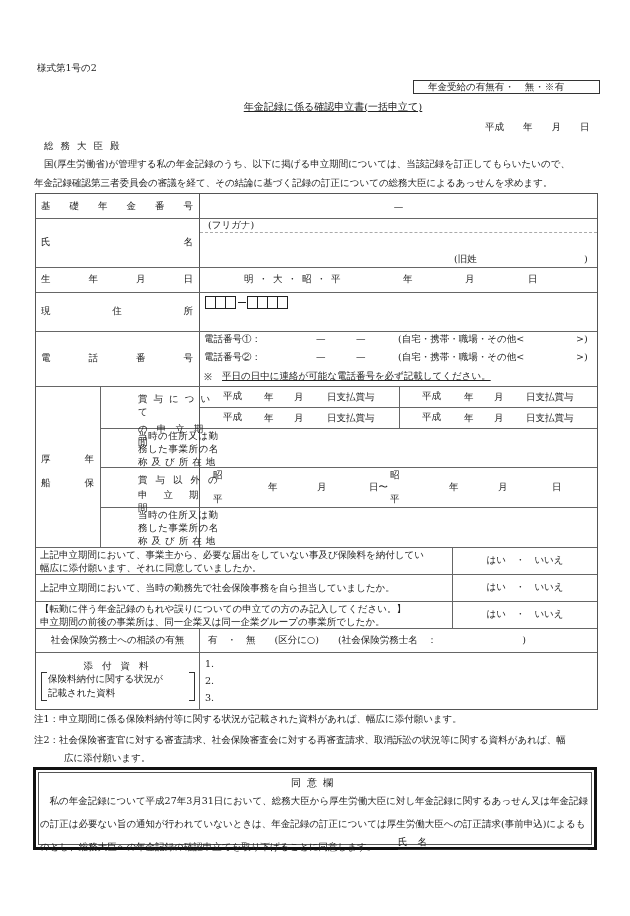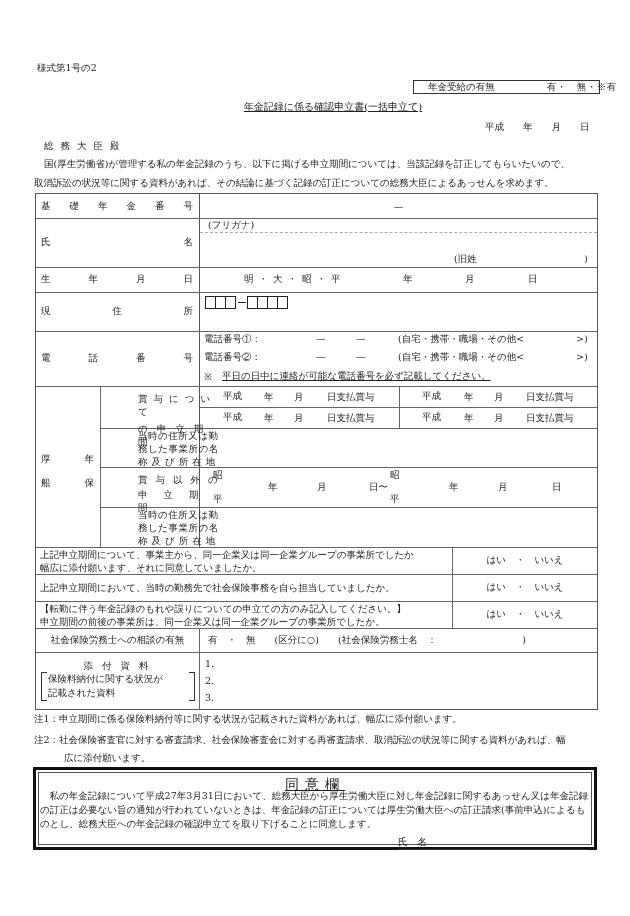"年金受給の有無" .pension-box { gap: 28px -> none }
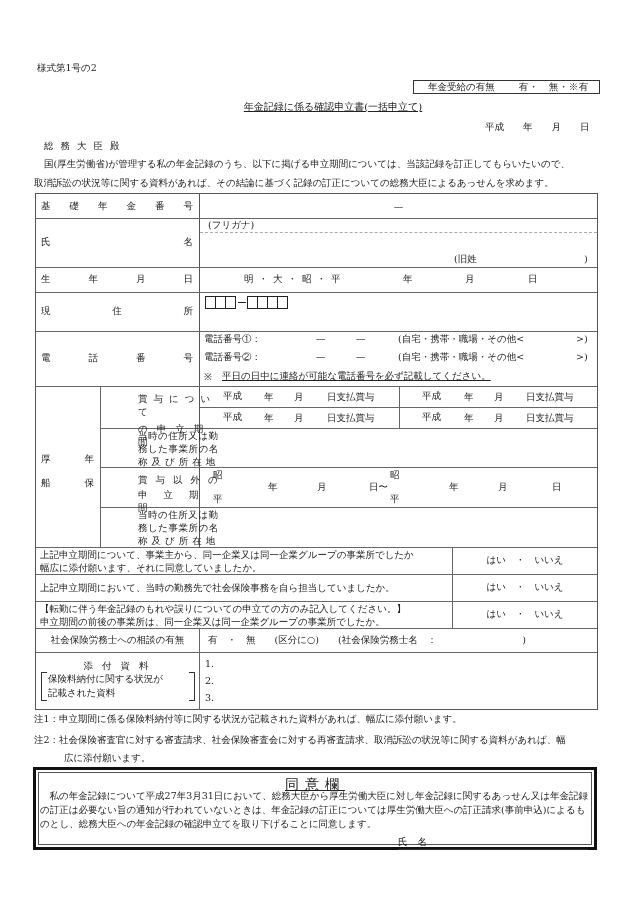"有・ 無・※有" .pension-box .opts { margin-left: 24px -> none }
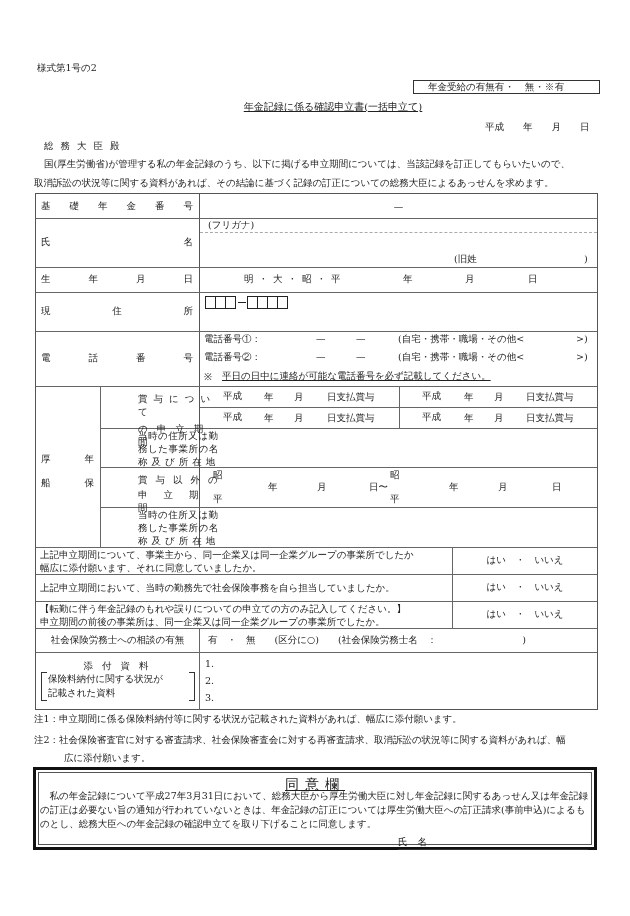"取消訴訟の状況等に関する資料があれば、その結論に基づく記録の訂正についての総務大" div.abs { text: 取消訴訟の状況等に関する資料があれば -> 年金記録確認第三者委員会の審議を経て }
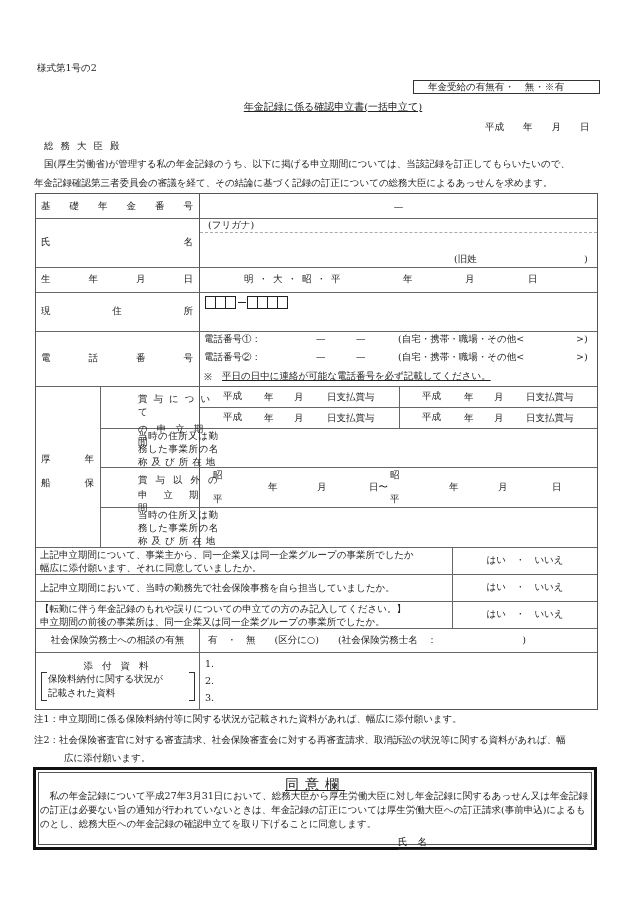"上記申立期間について、事業主から、同一企業又は同一企業グループの事業所でしたか" div { text: ついて、事業主から、同一企業又は同一企業グループの事業所でしたか -> おいて、事業主から、必要な届出をしていない事及び保険料を納付してい }
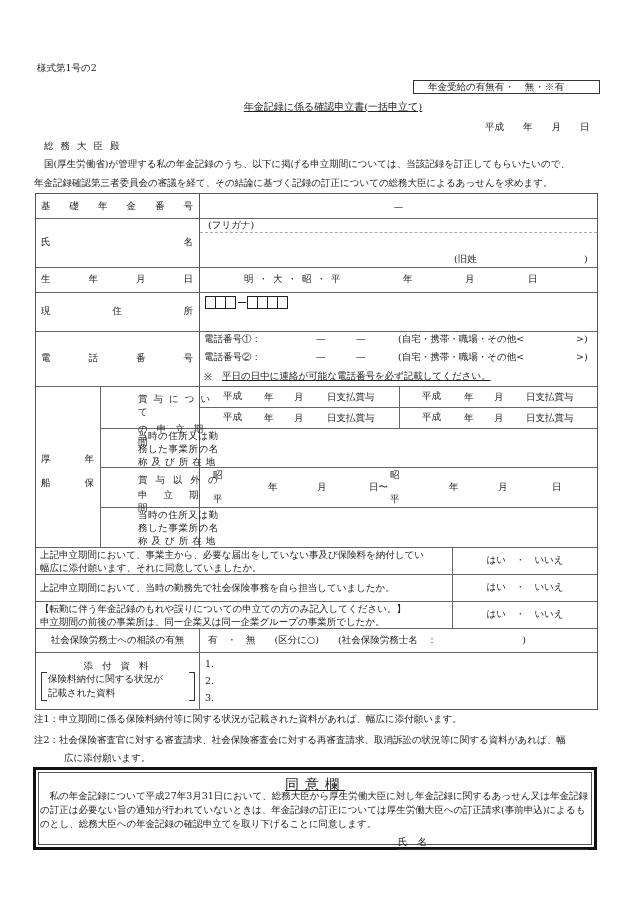"同意欄" .consent-title { font-size: 14px -> 10px; text-decoration: underline -> none }
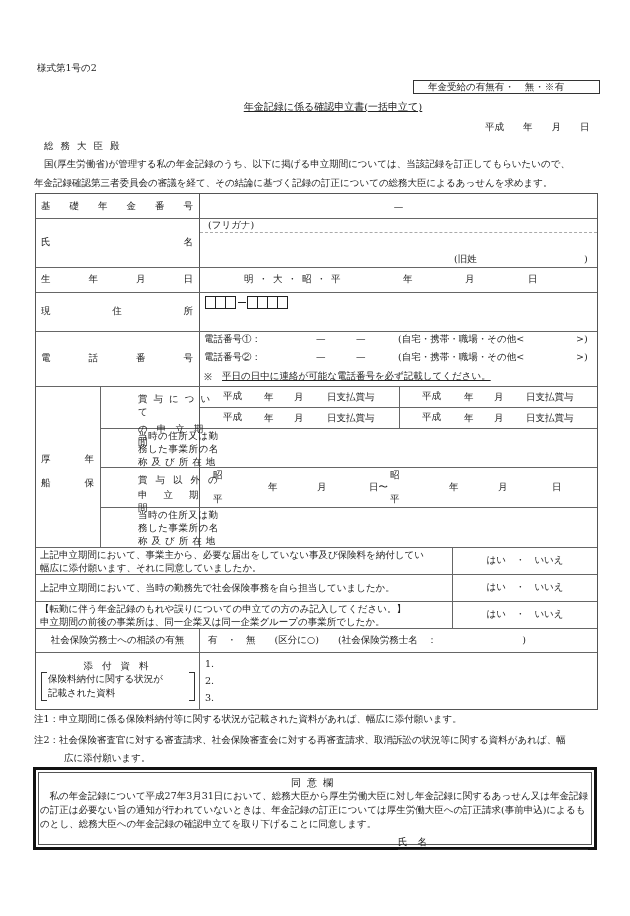"私の年金記録について平成27年3月31日において、総務大臣から厚生労働大臣に対し" .consent-text { line-height: 14px -> 23px }
